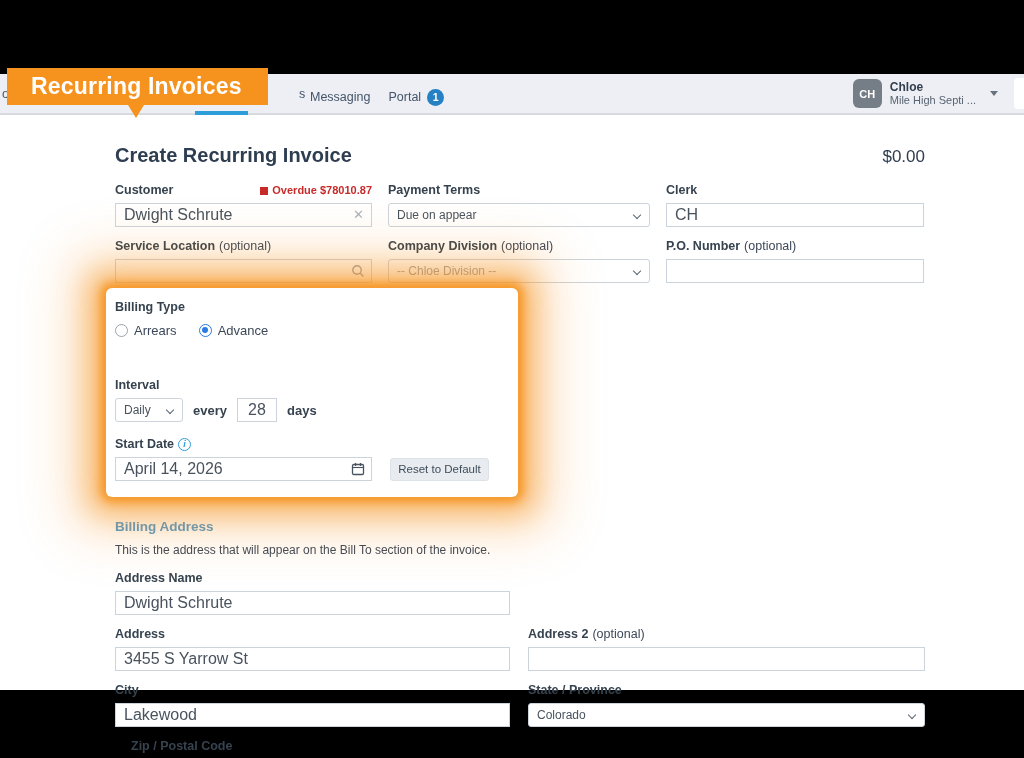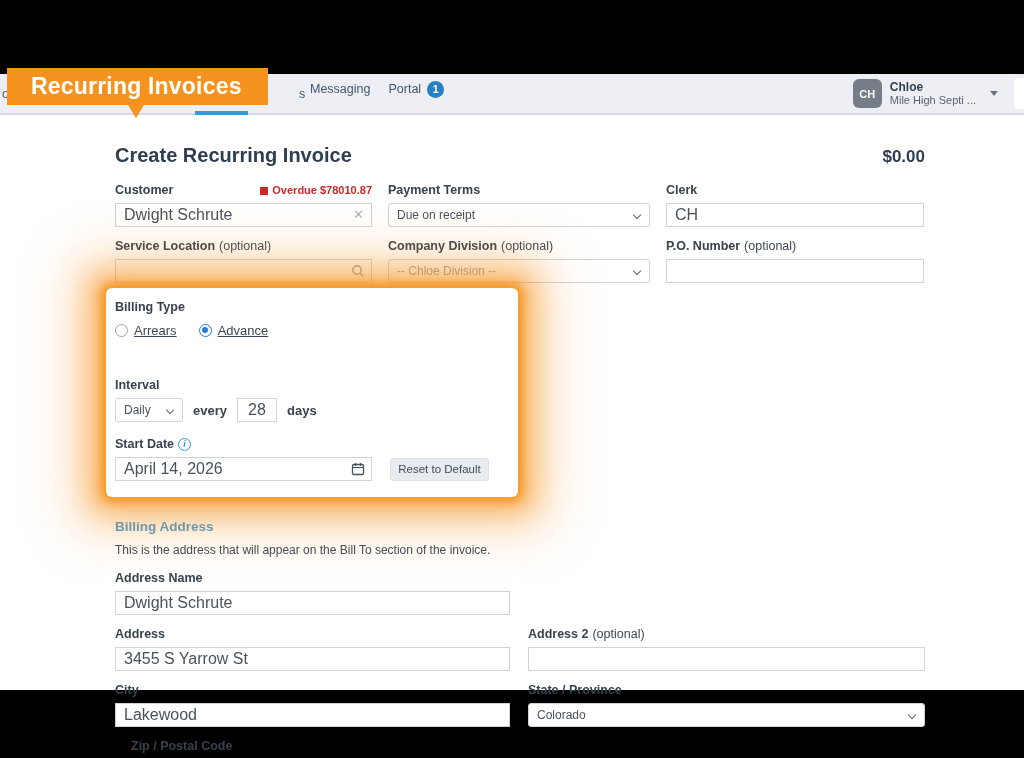"Messaging" .nav-items { top: 0 -> 8px }
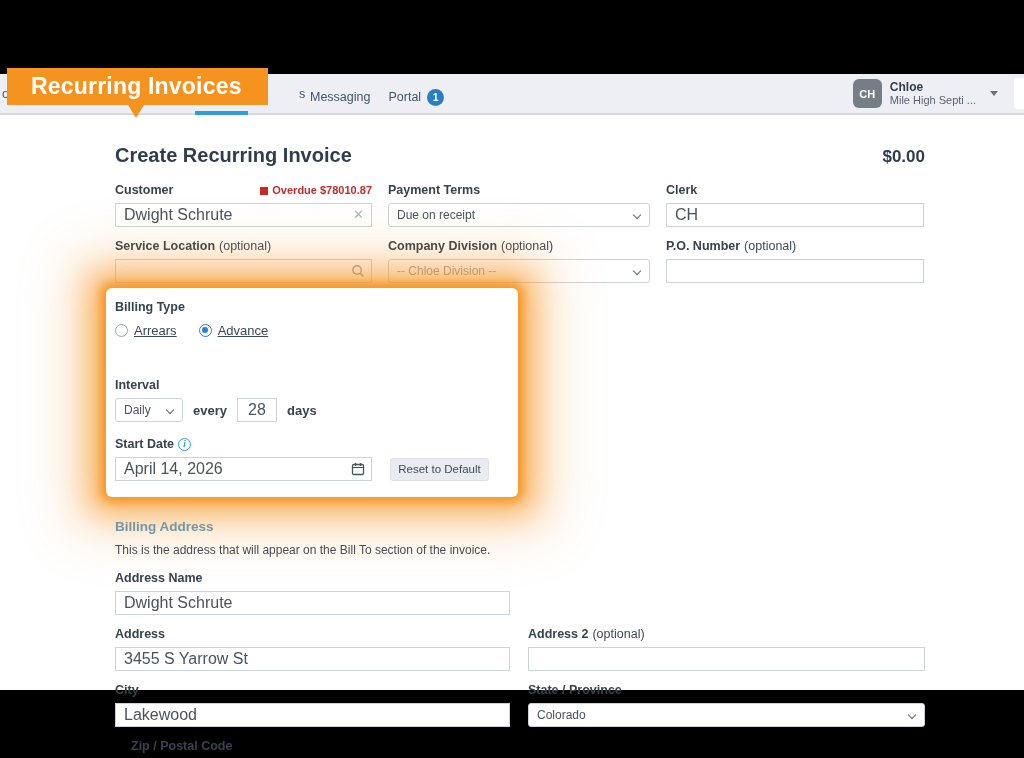"$0.00" .page-total { font-weight: bold -> normal }
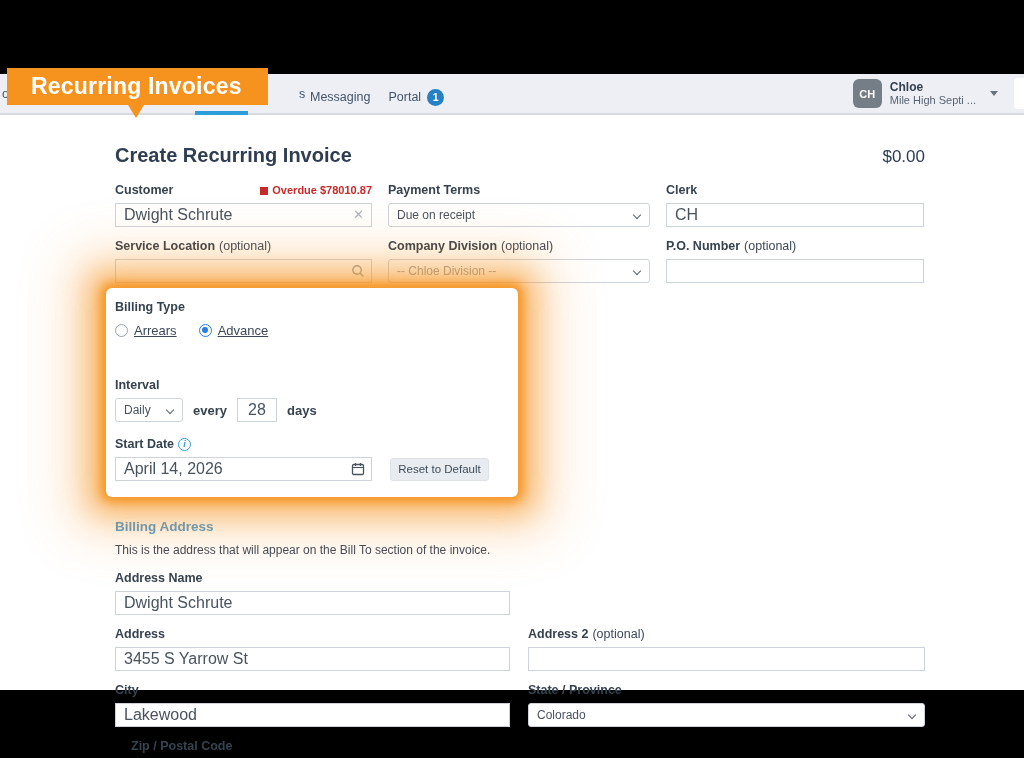"Due on receipt" span { text: receipt -> appear }
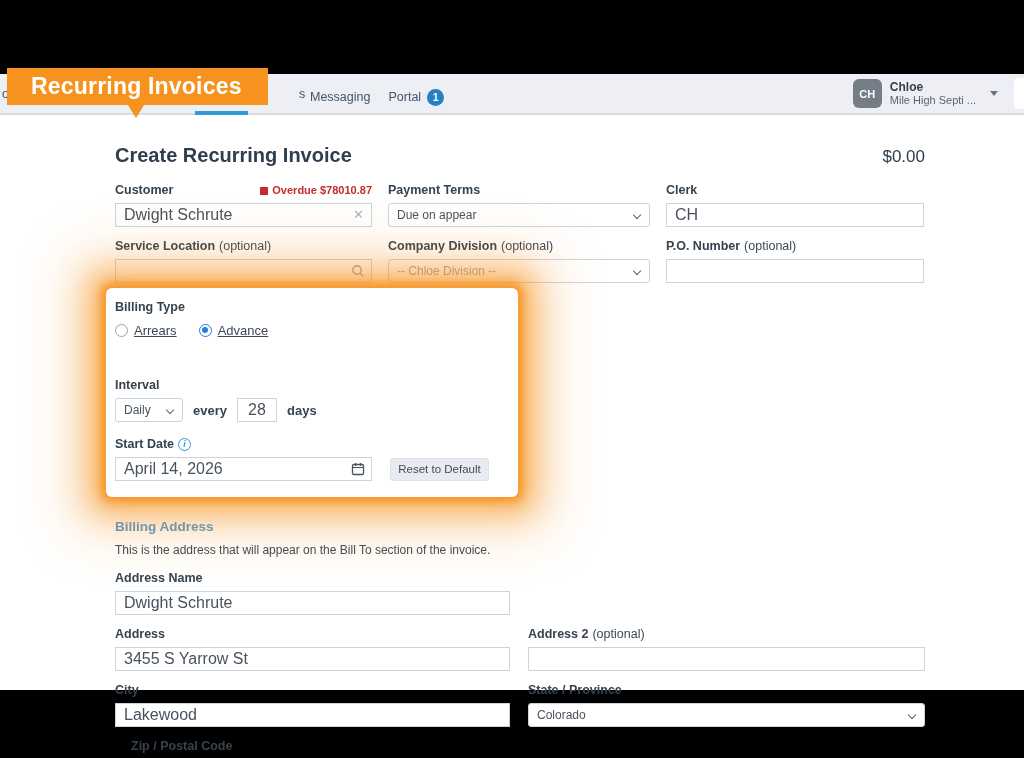"Arrears" .radio-opt { text-decoration: underline -> none }
